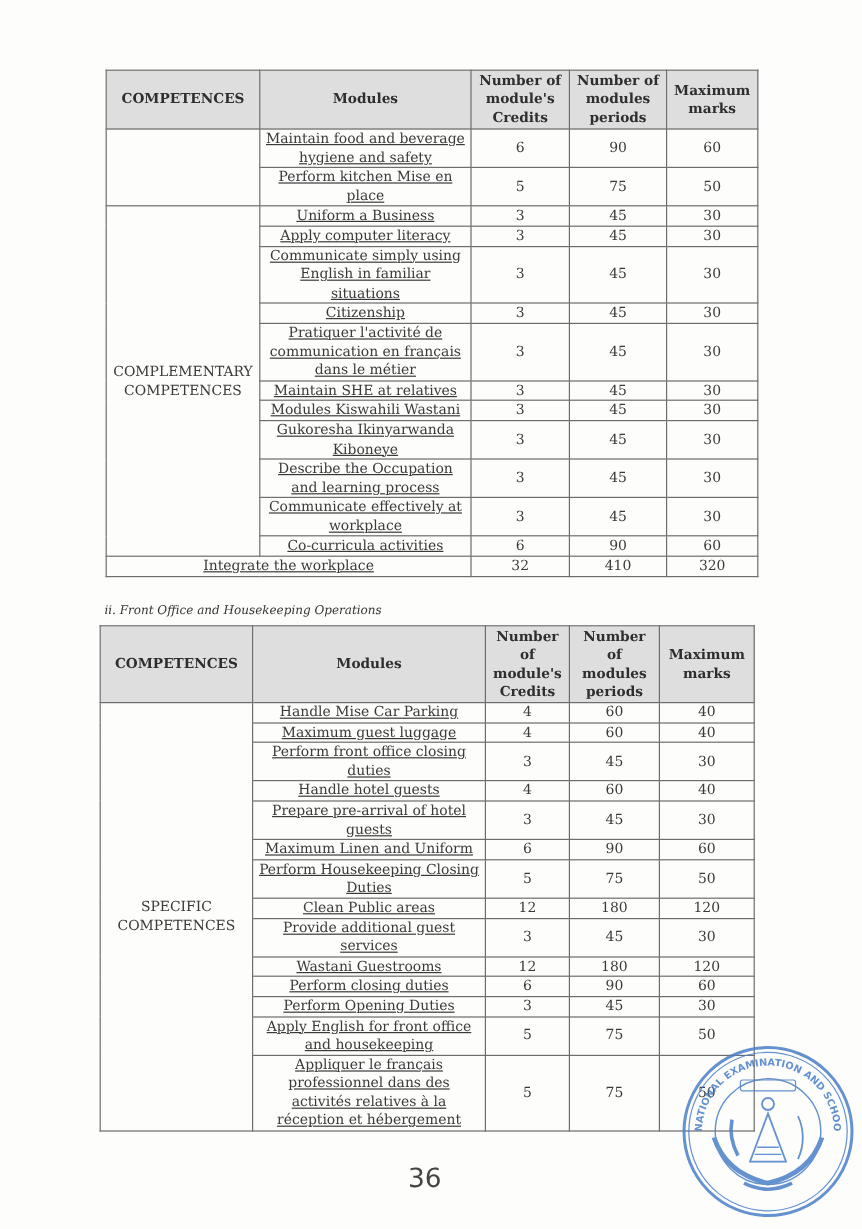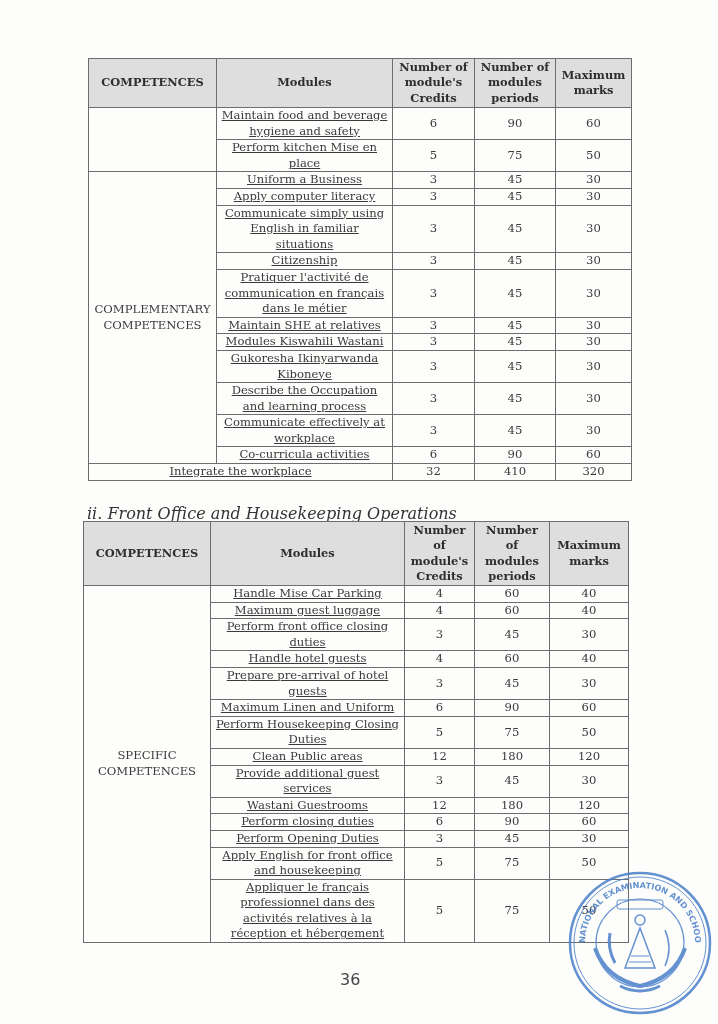"ii. Front Office and Housekeeping" .caption { font-size: 16px -> 10px }
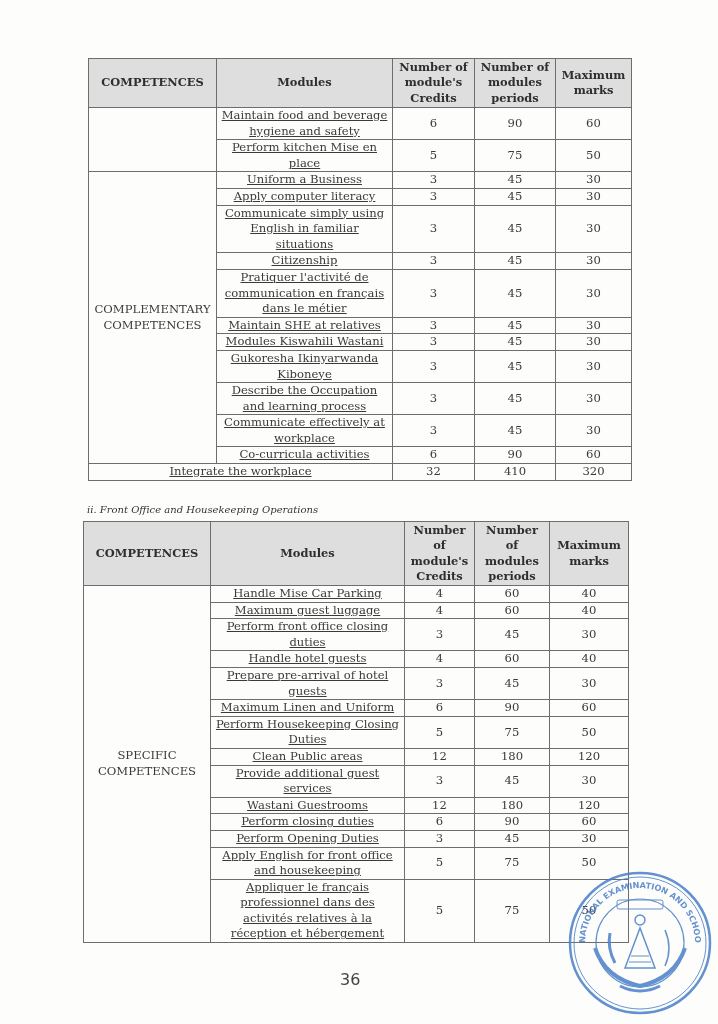"36" .pagenum { font-size: 16px -> 22px }
